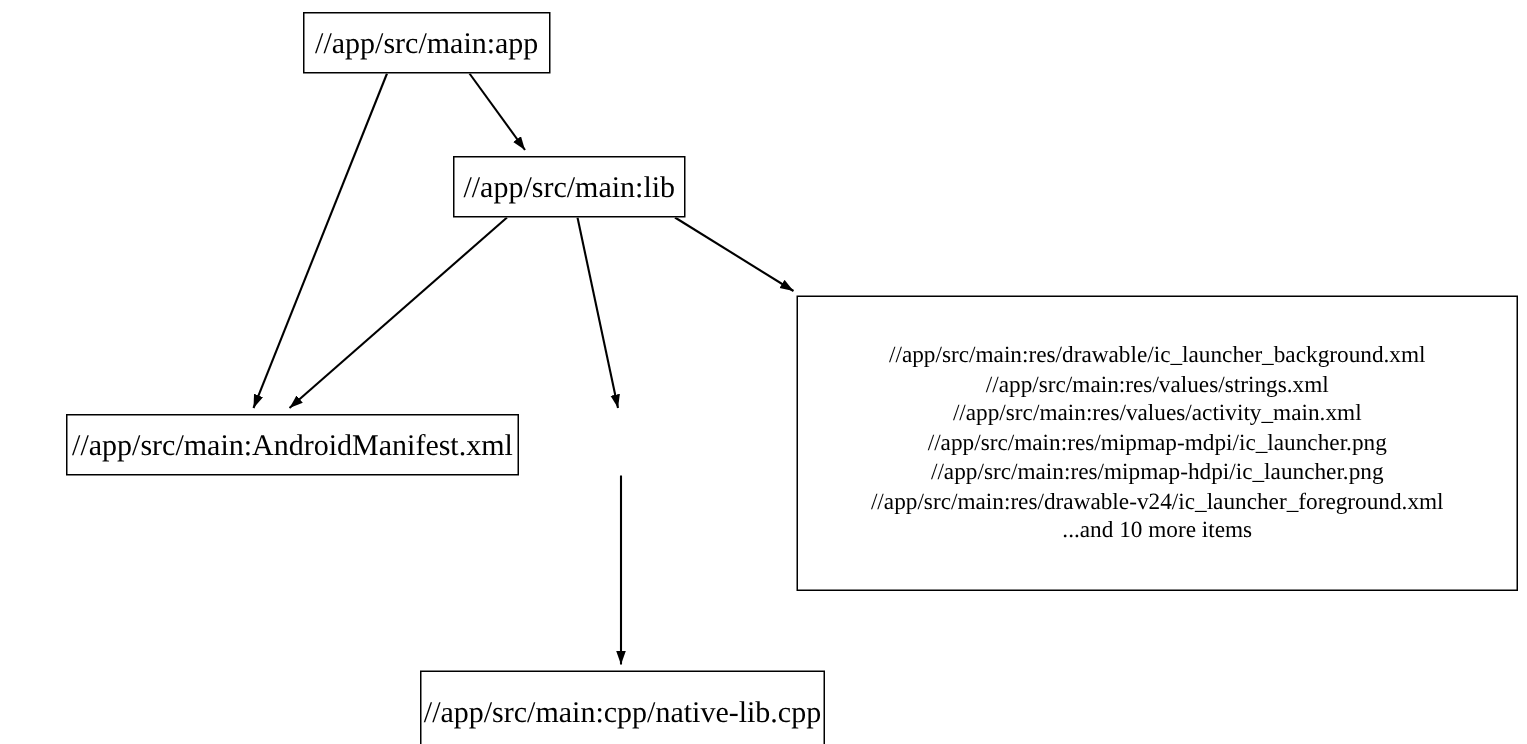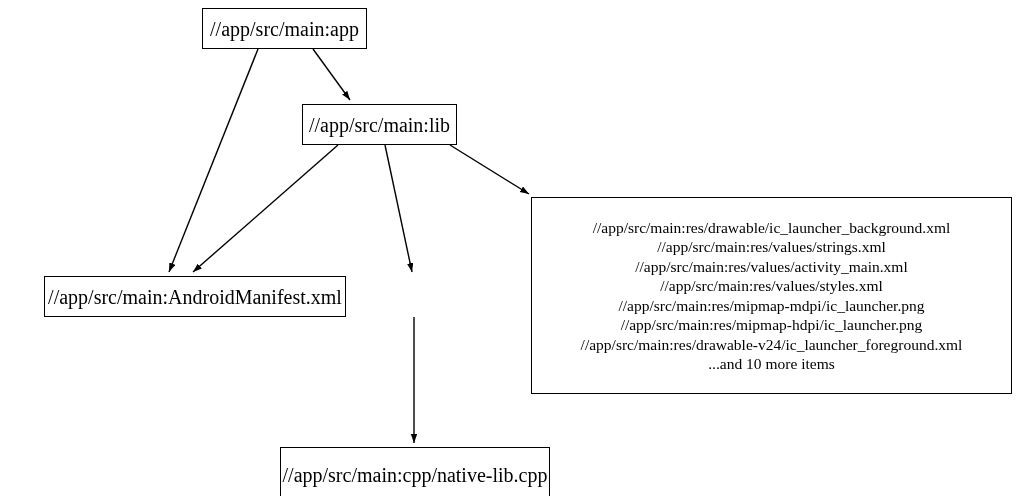"//app/src/main:res/values/styles.xml" span.line { html: <span>//app/src/main:res/values/styles.xml</span> -> none }
